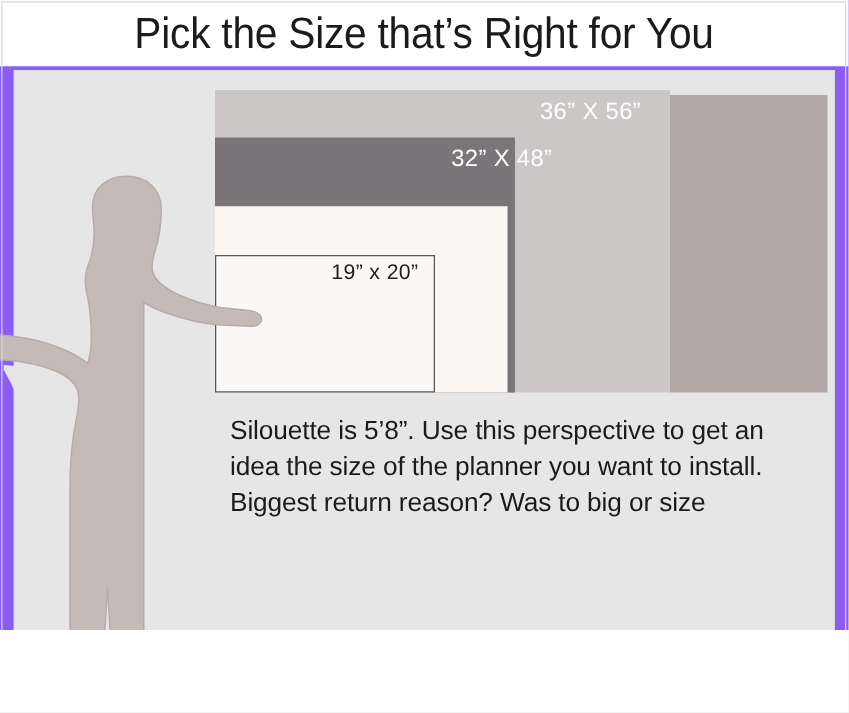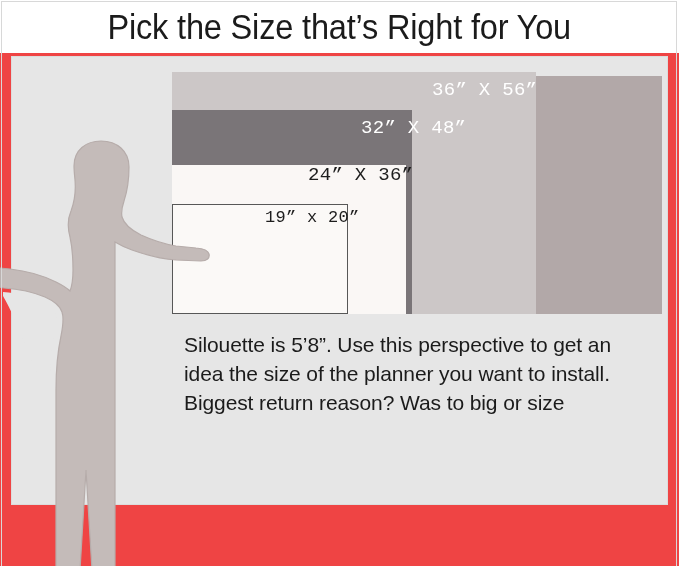"Pick the Size that’s Right" .poster { background: #ef4444 -> #8b5cf6; height: 566px -> 504px }
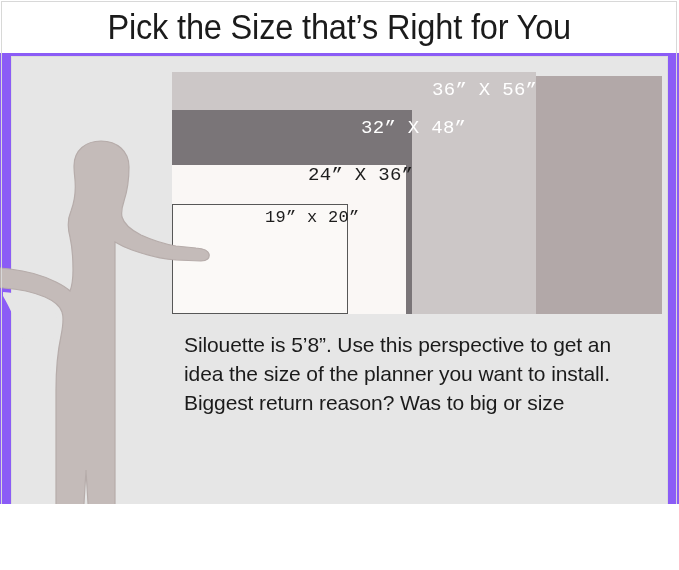"36” X 56”" .rect-label { font-family: Liberation Mono, monospace -> Liberation Sans, sans-serif }
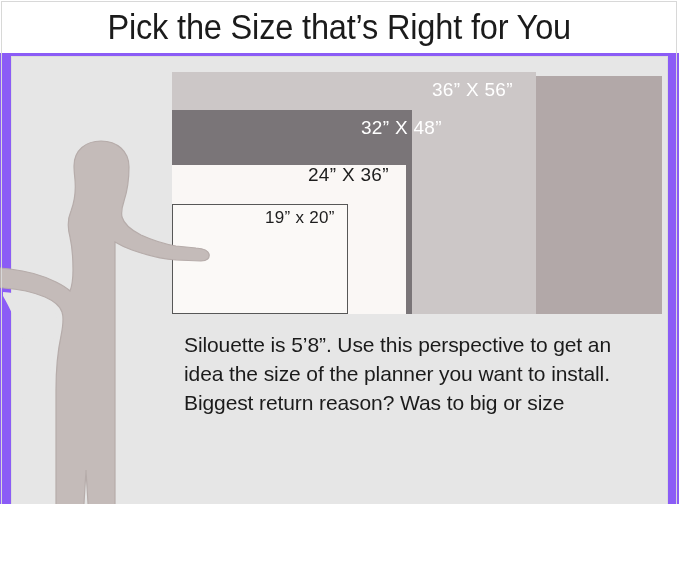"24” X 36”" div.rect-label { html: <div>24” X 36”</div> -> none }
